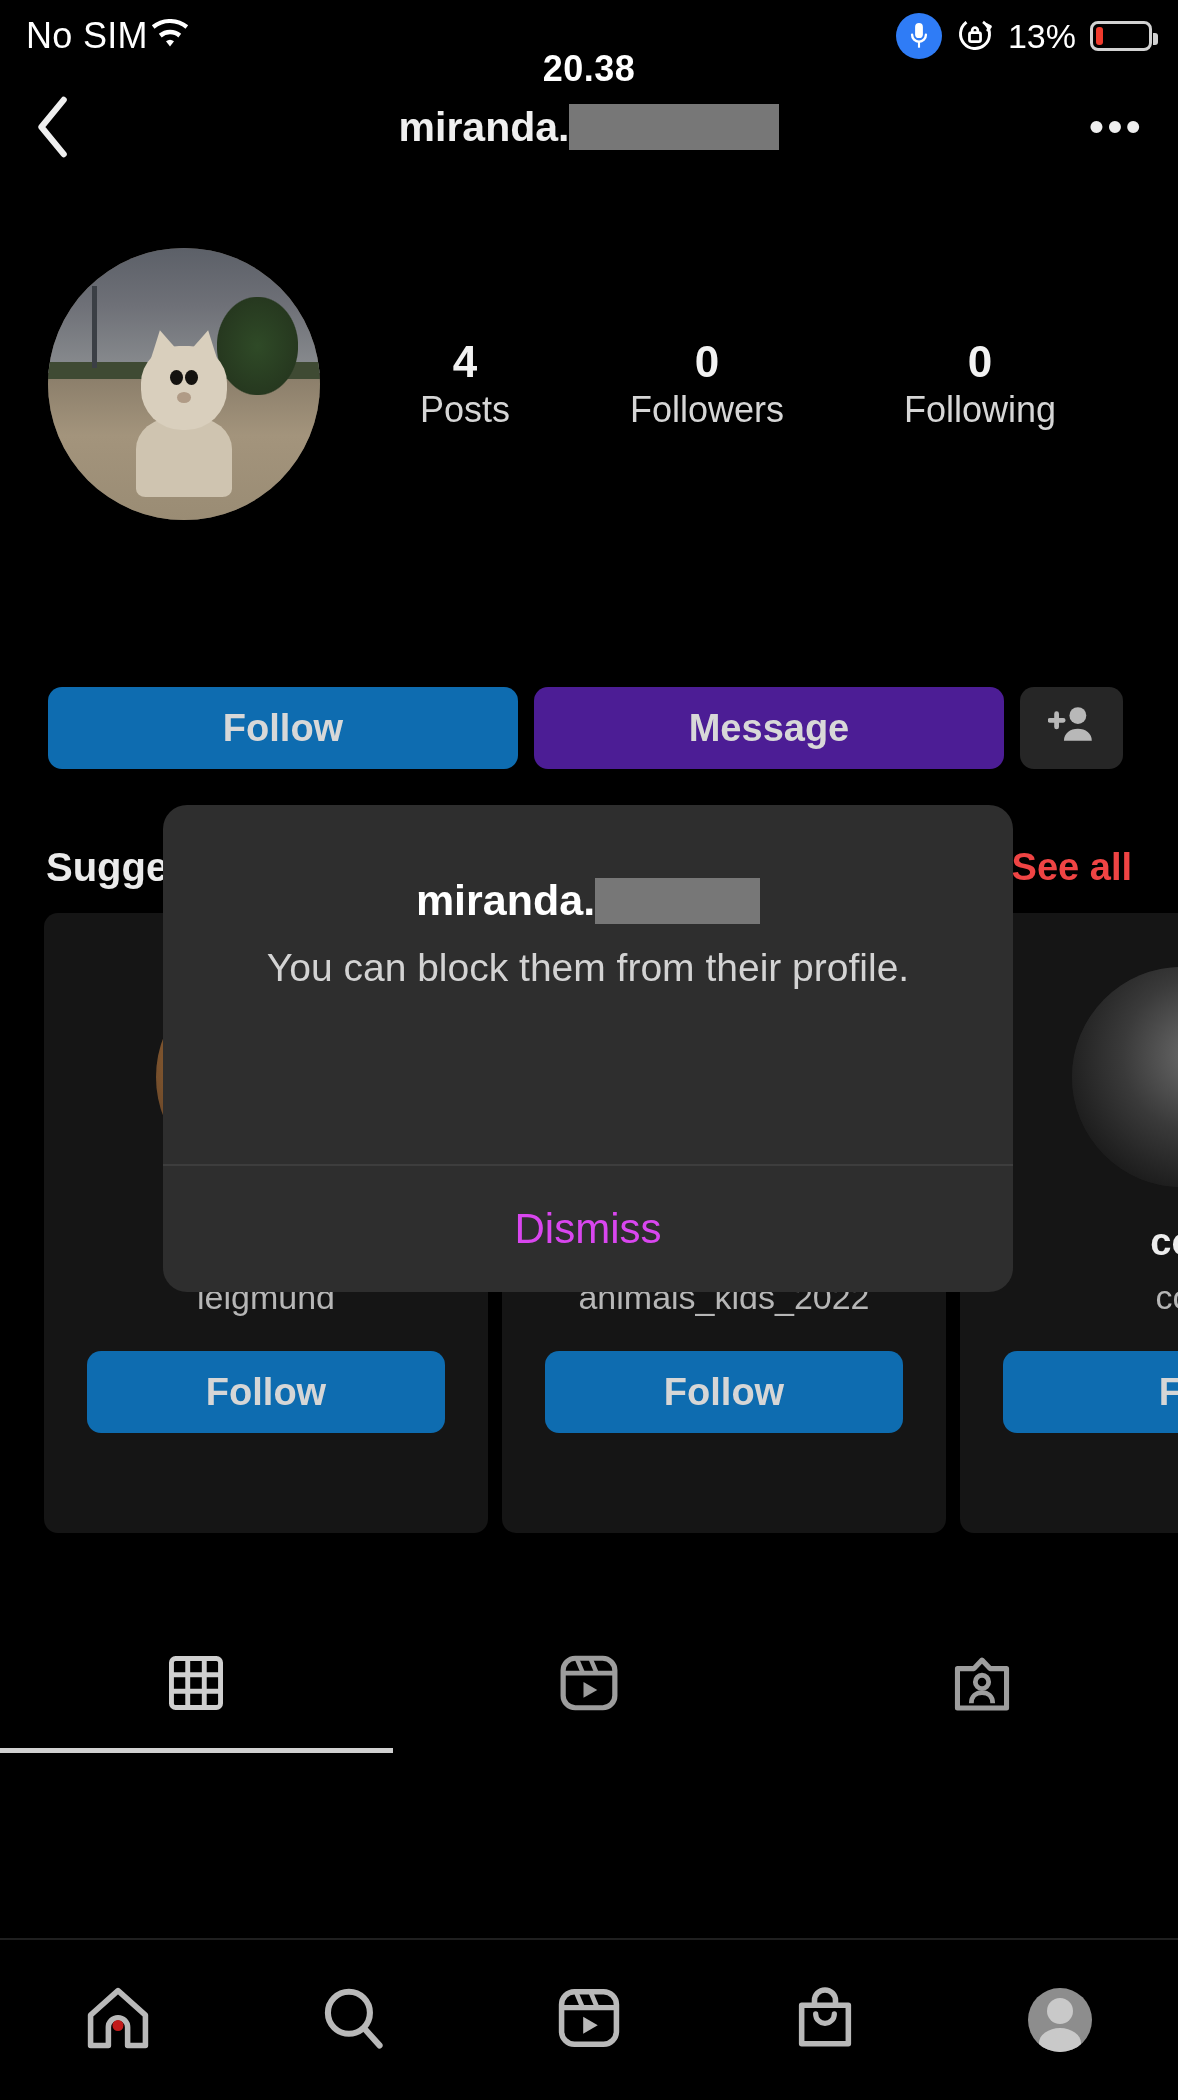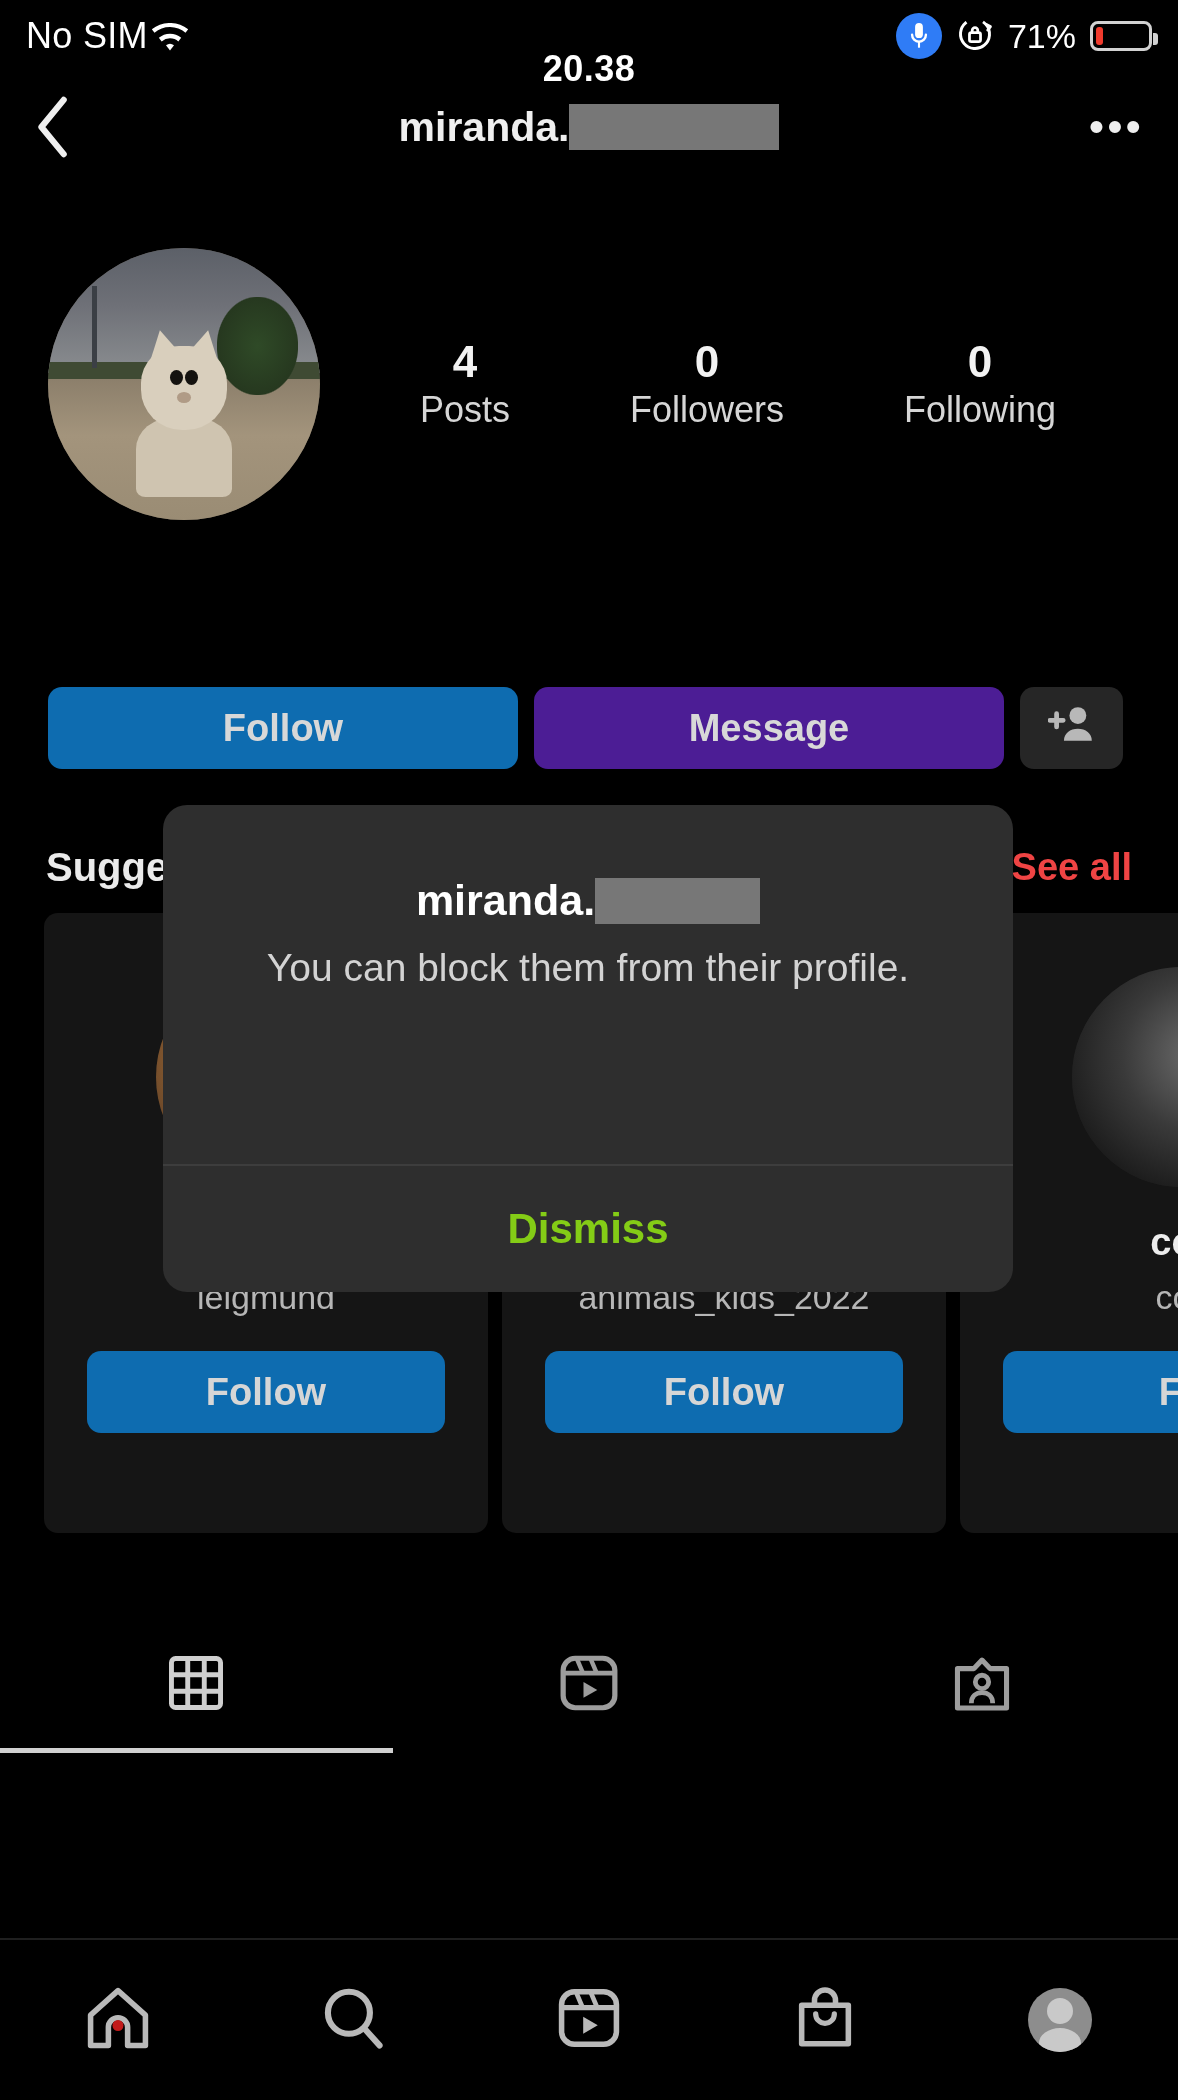"No SIM" .sb-left { align-items: flex-end -> center }
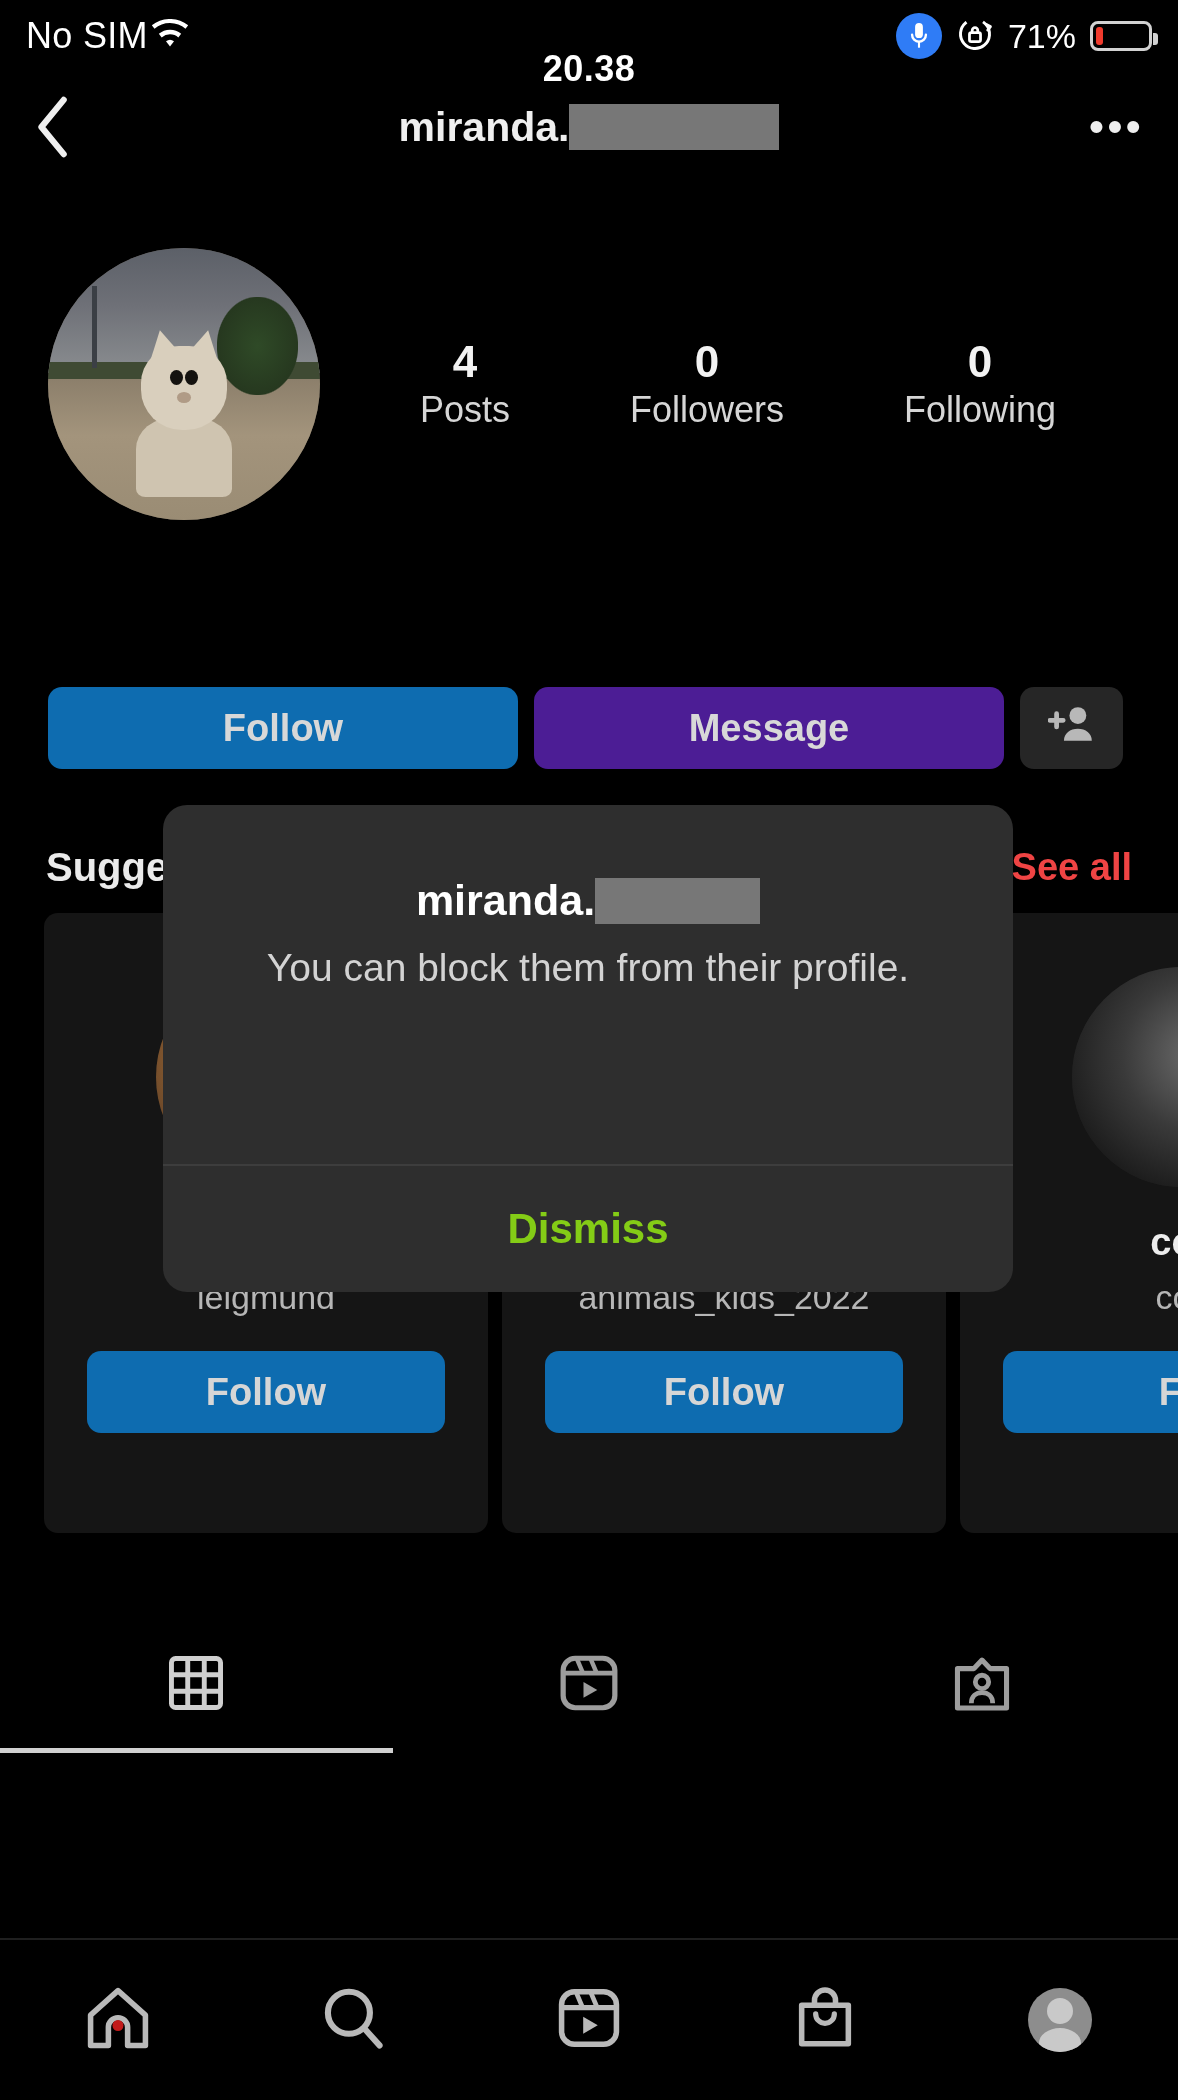"71%" span.sb-battery-pct { text: 71% -> 13% }
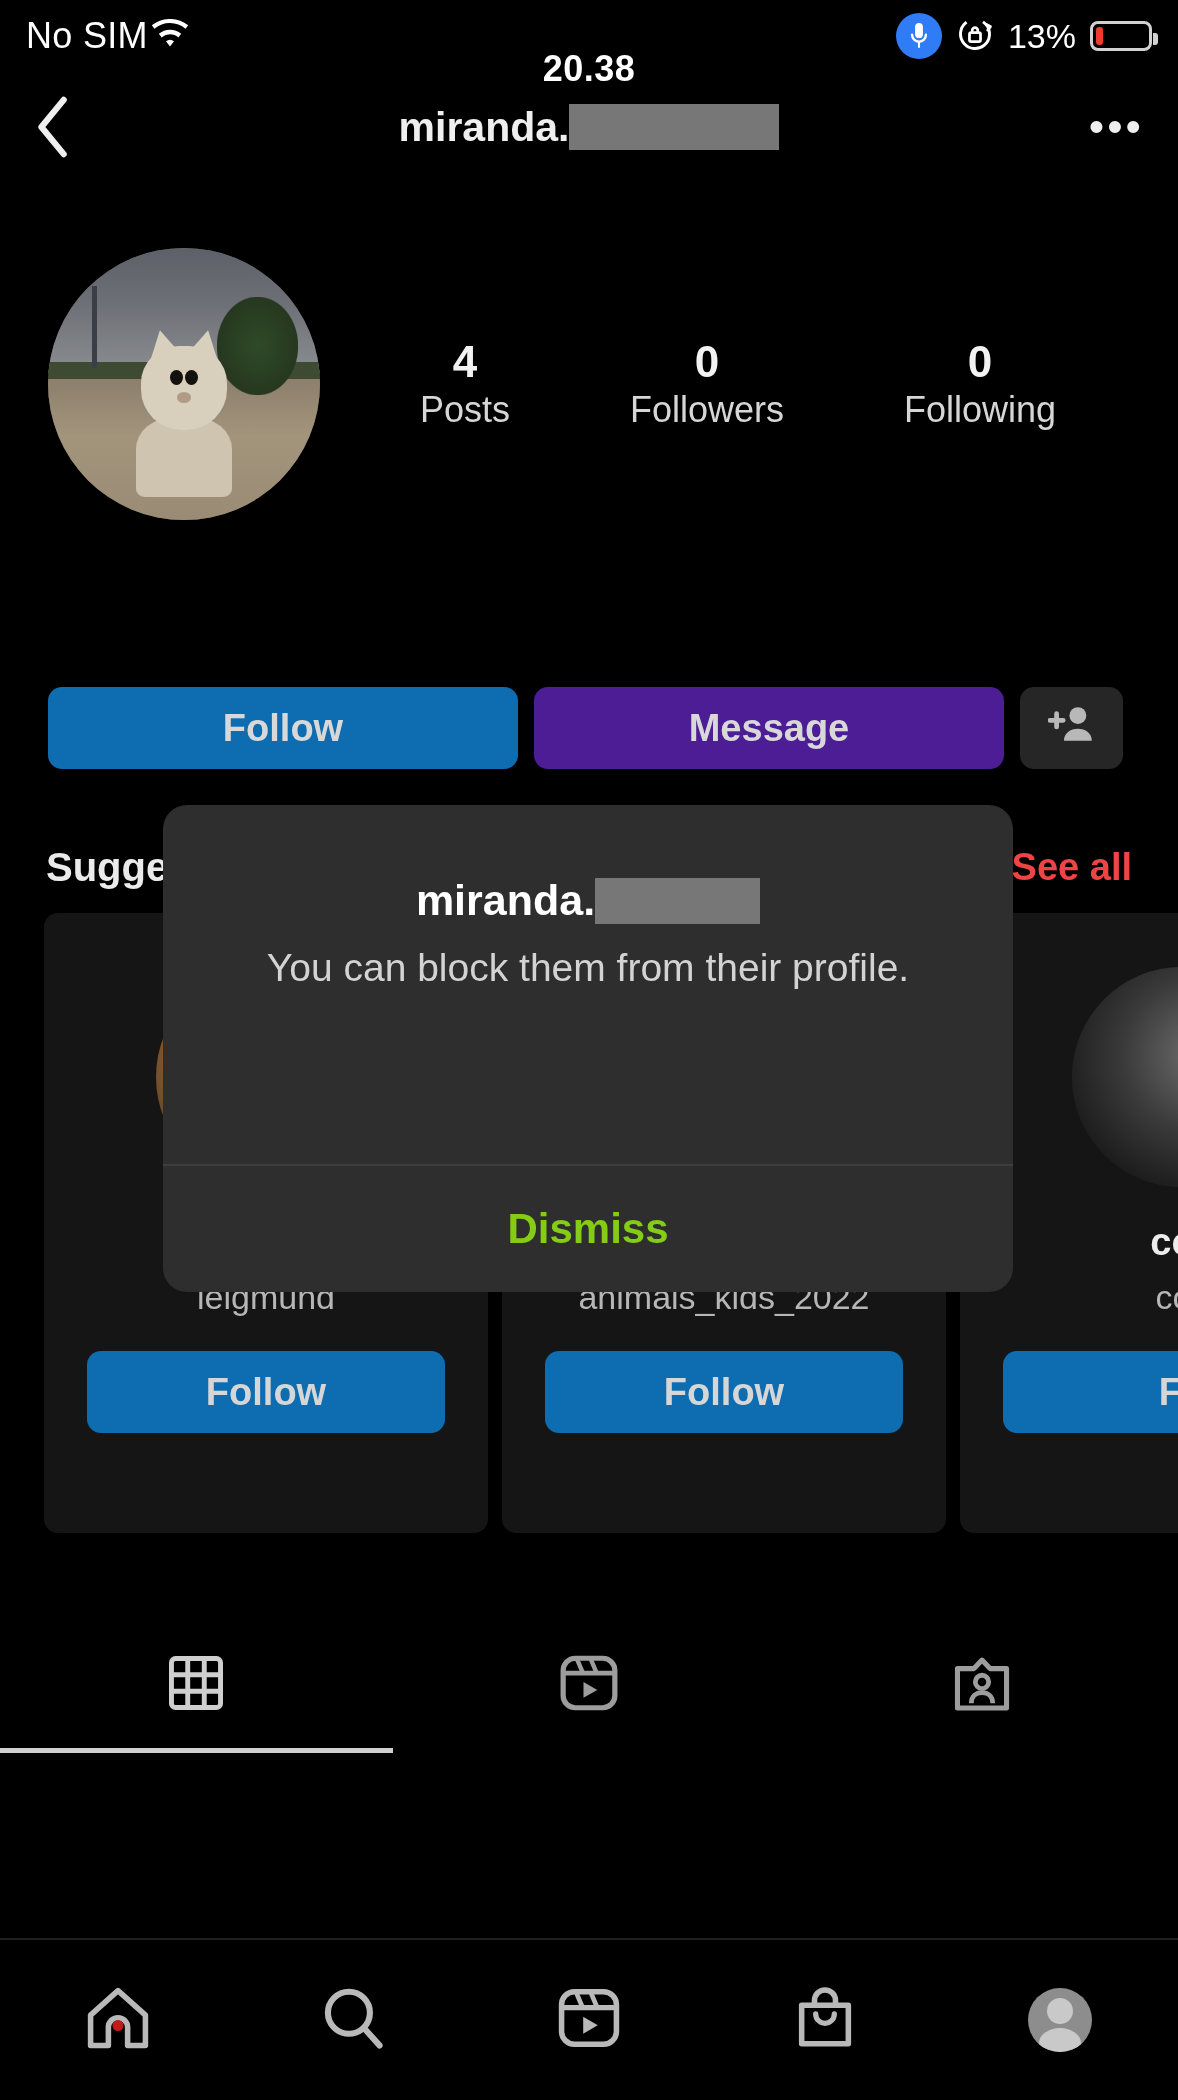"Dismiss" .dialog-action { color: #84cc16 -> #d946ef; font-weight: 700 -> 400 }
